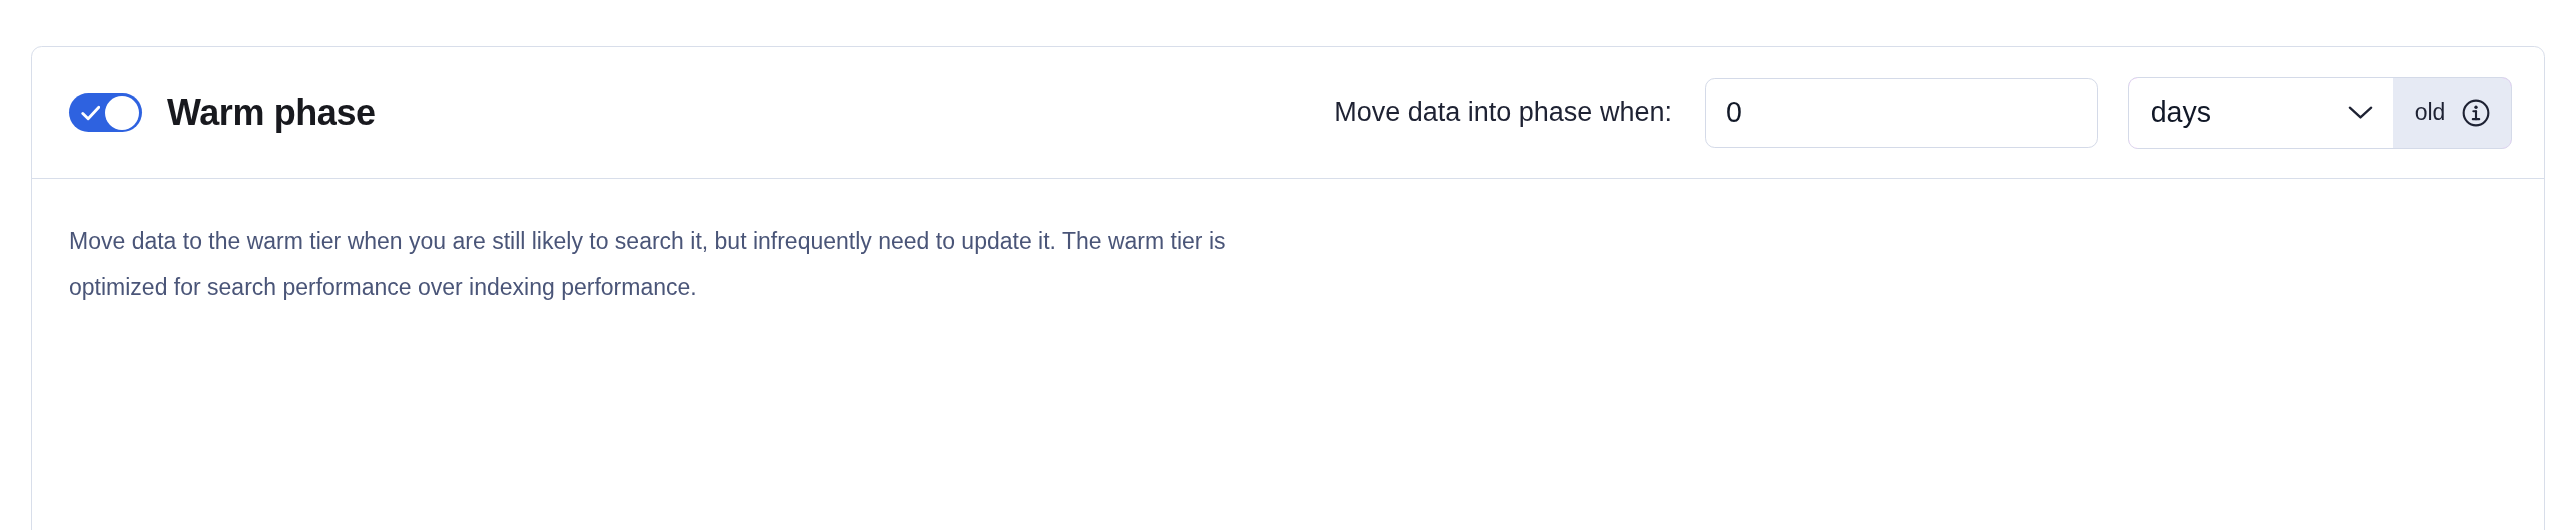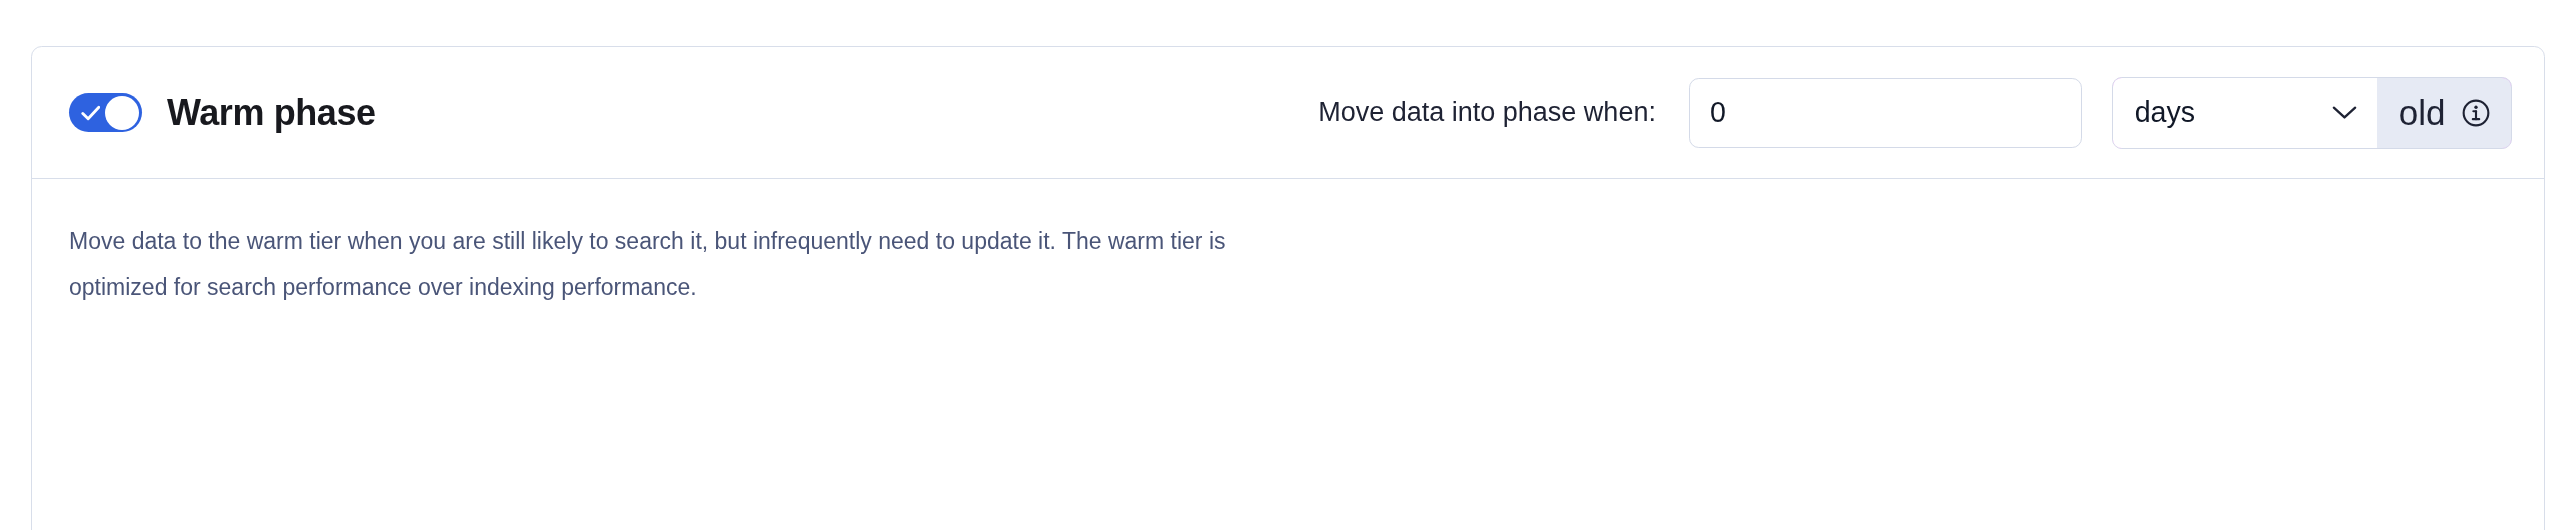"old" .unit-append .append-text { font-size: 35px -> 23px }
